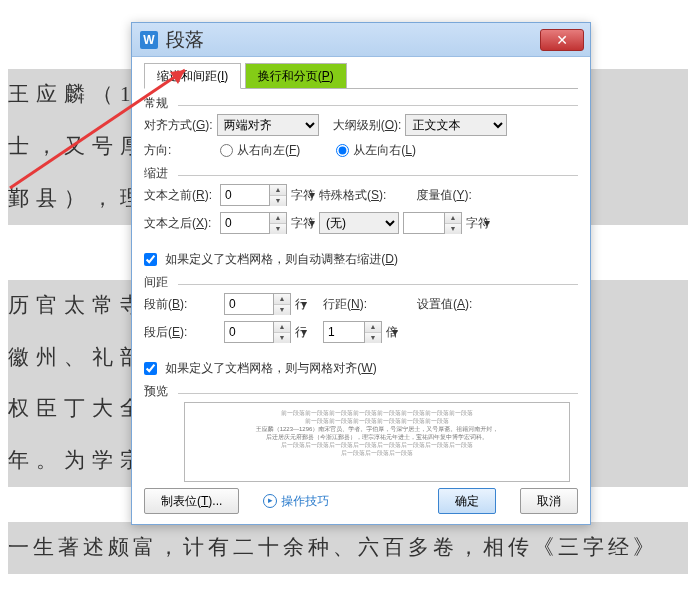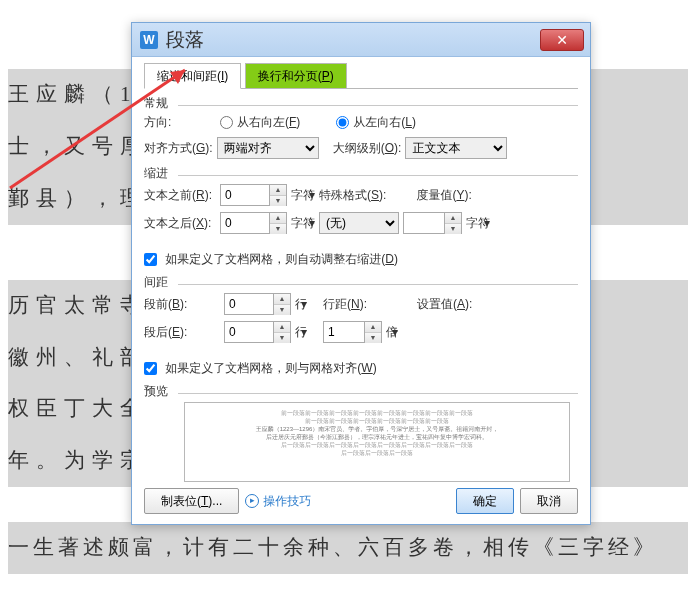"方向:" div.row { order: before "对齐方式(G):" -> after "对齐方式(G):" }
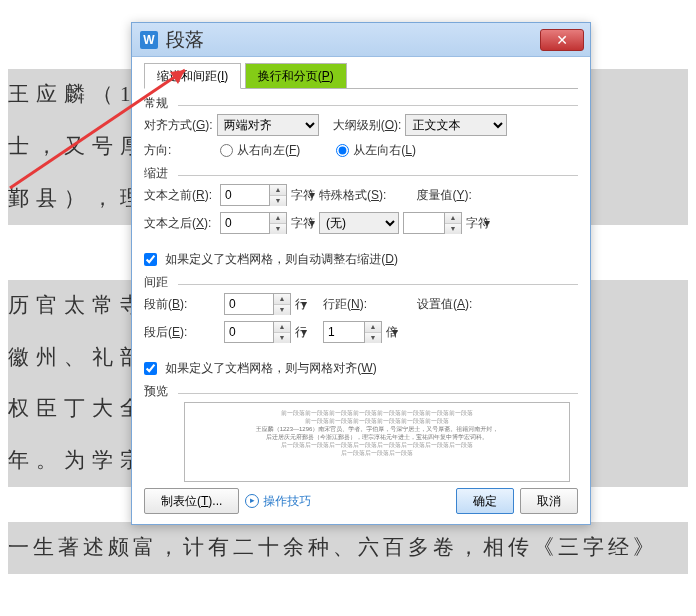"制表位(T)..." .bottom-row { gap: 6px -> 24px }
